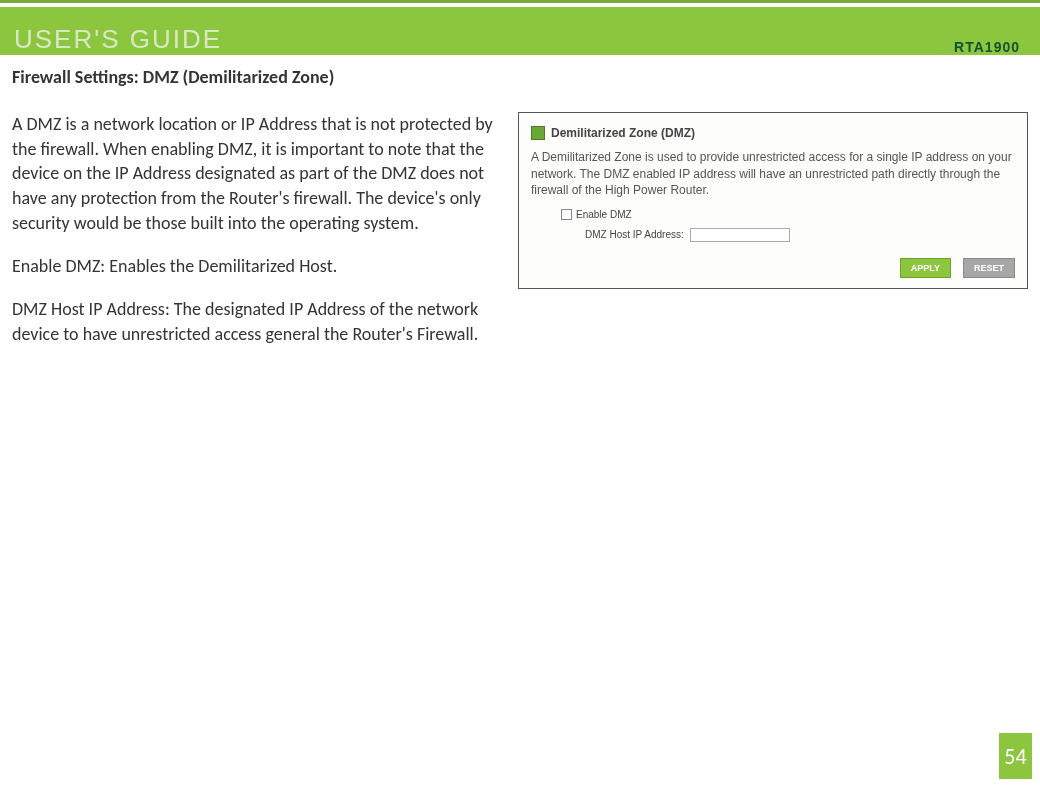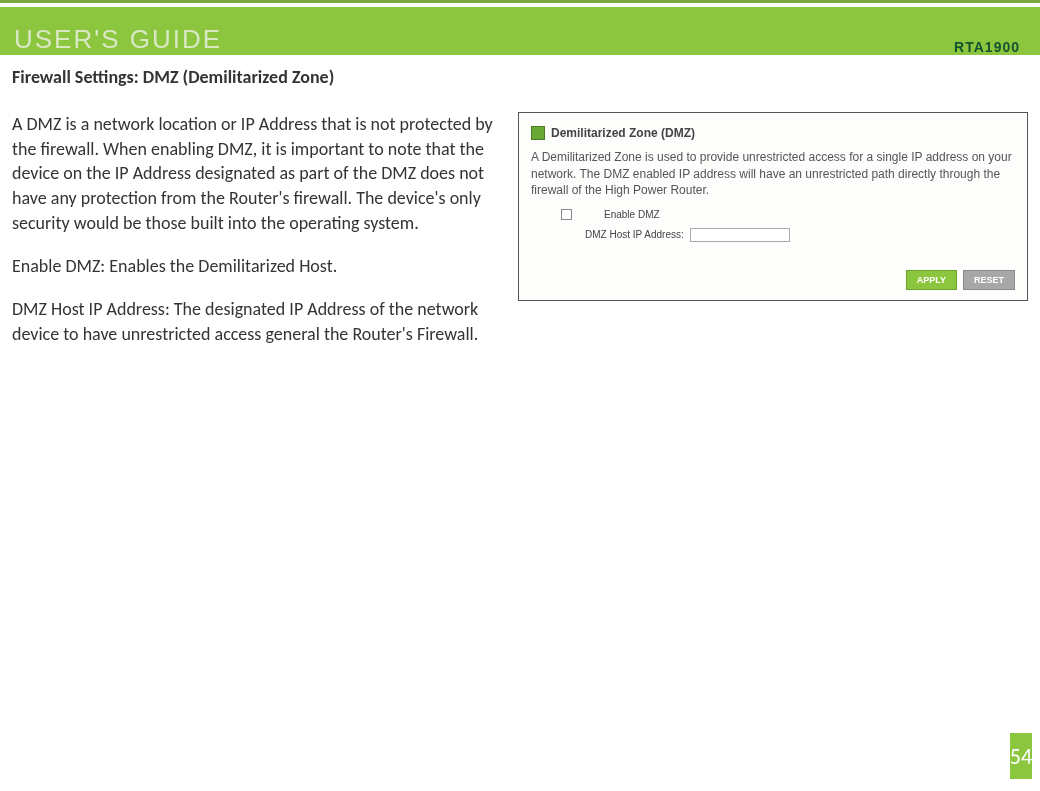"Enable DMZ" .enable-row { gap: 28px -> none }
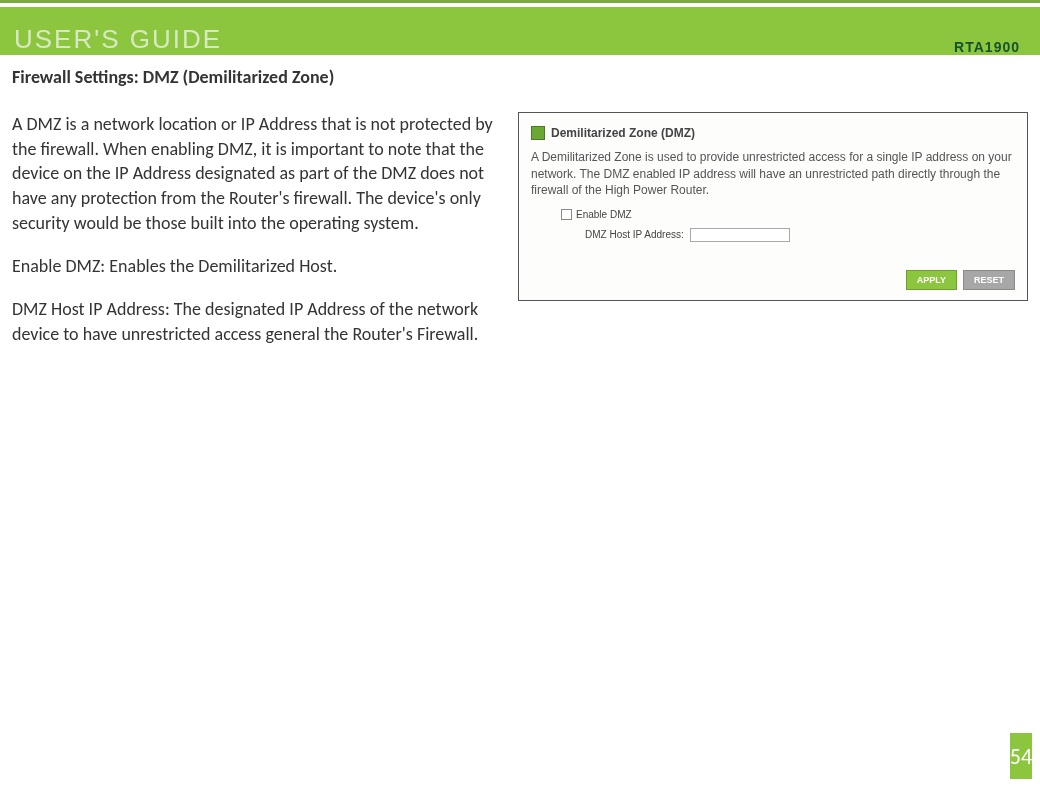"APPLY" .panel-buttons { gap: 6px -> 12px; margin-top: 28px -> 16px }
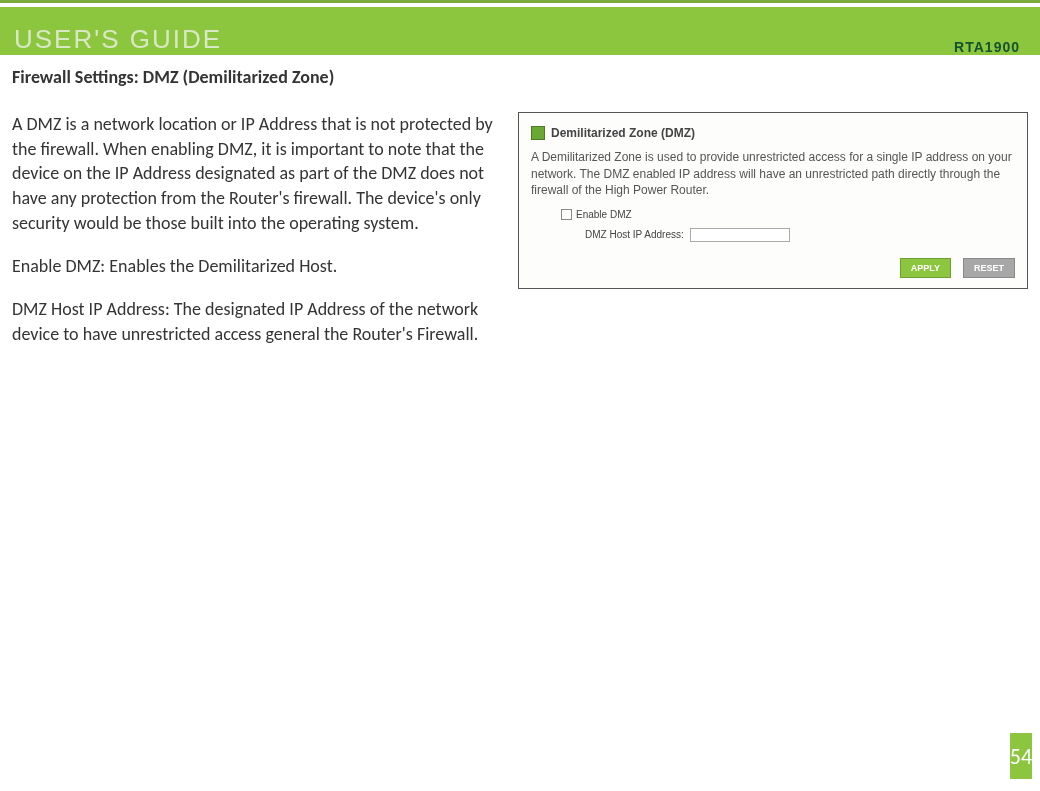"54" .page-number-box { width: 22px -> 33px }
